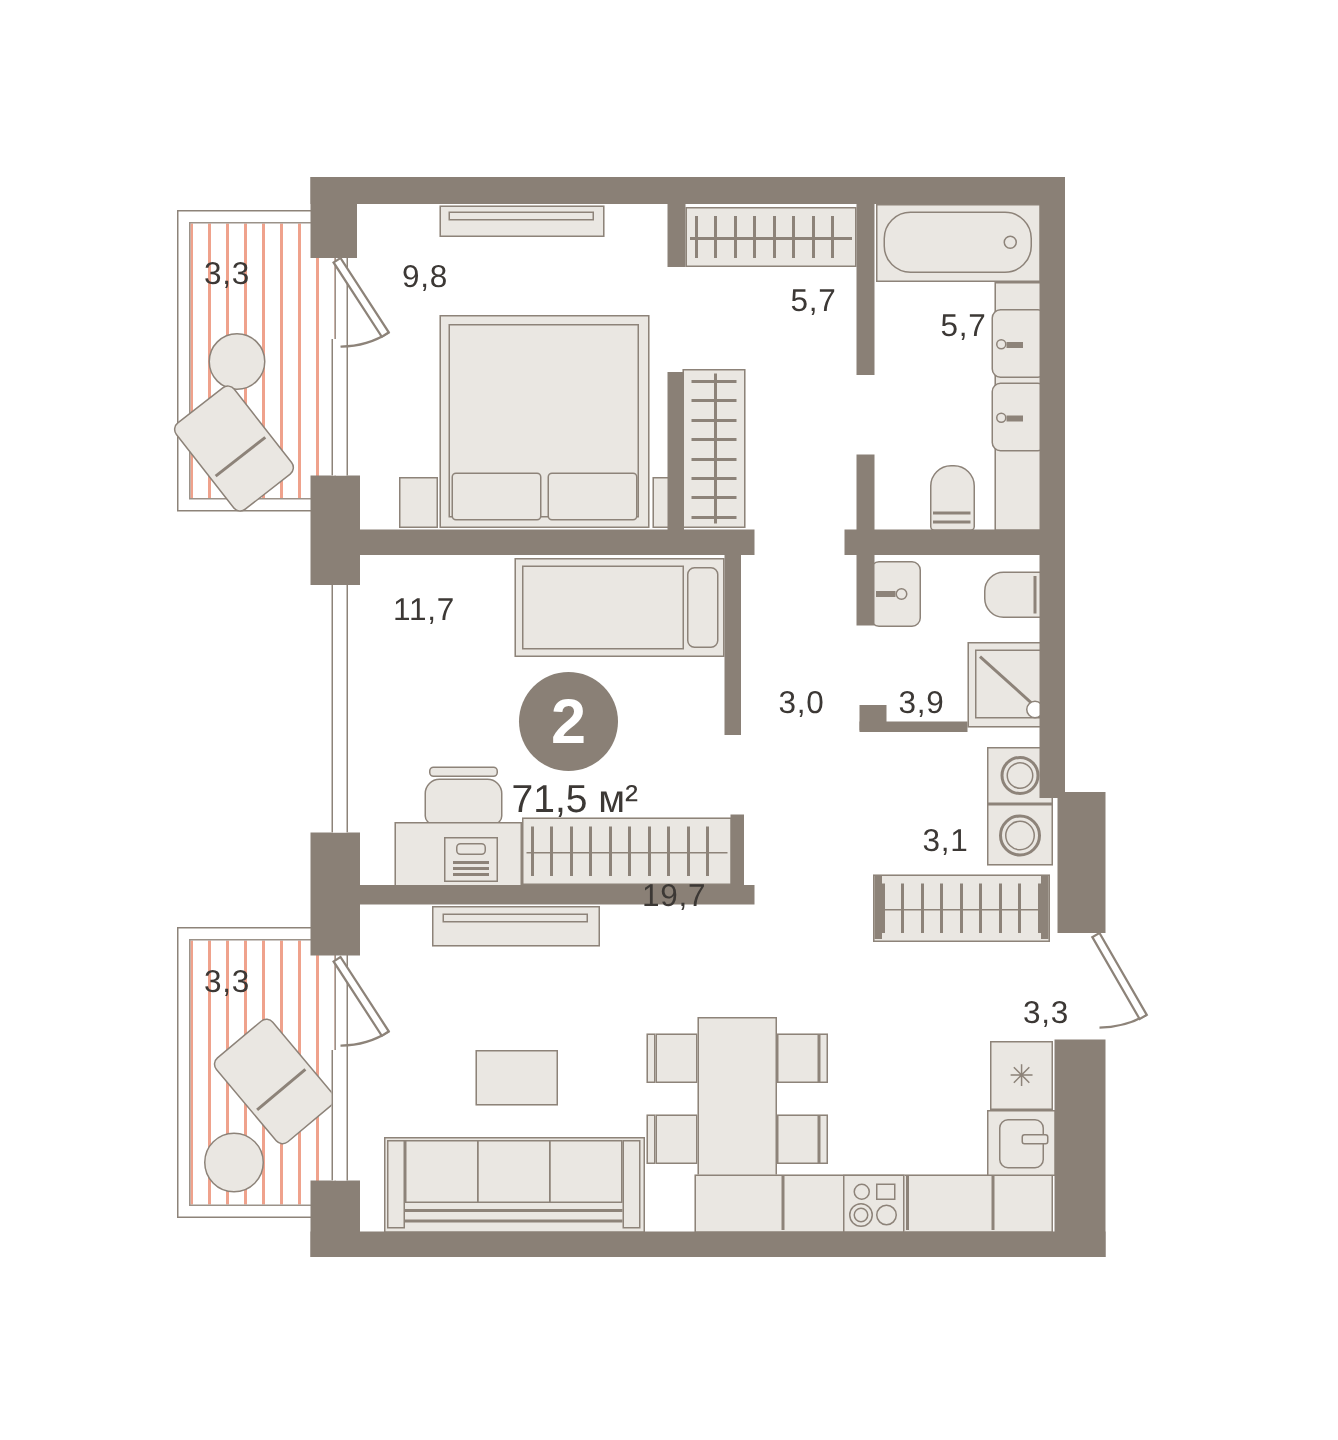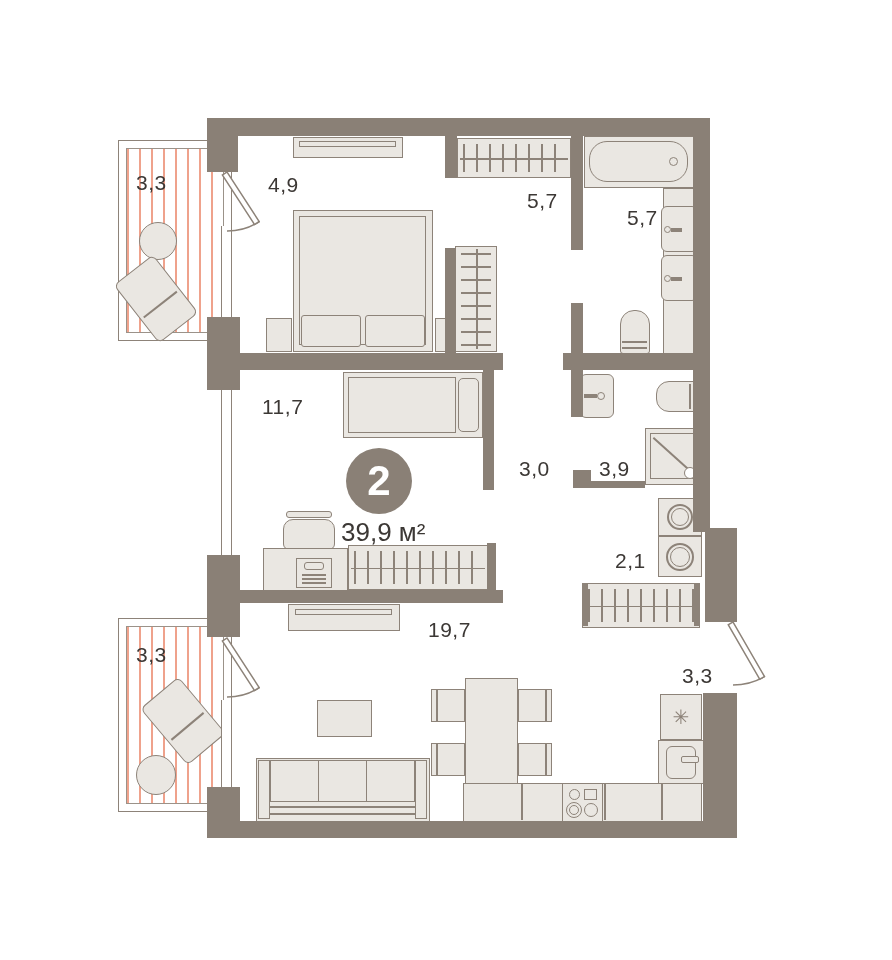"4,9" div.lbl { text: 4,9 -> 9,8 }
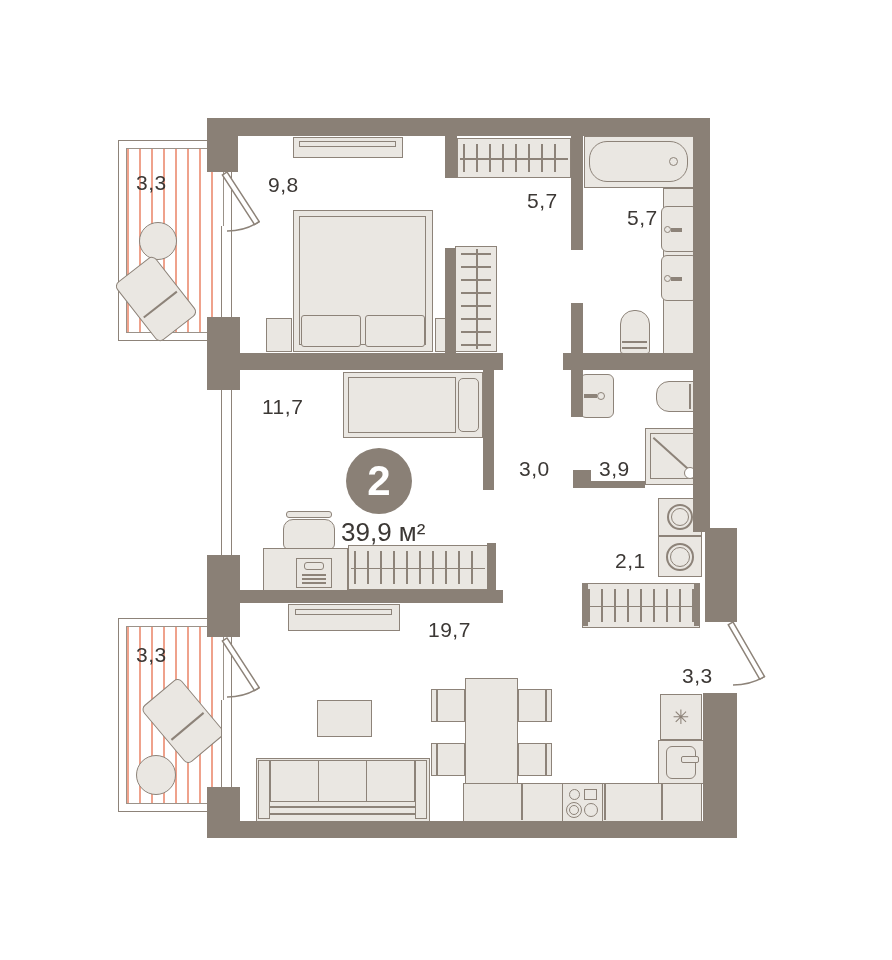"39,9 м²" div.total { text: 39,9 -> 71,5 }
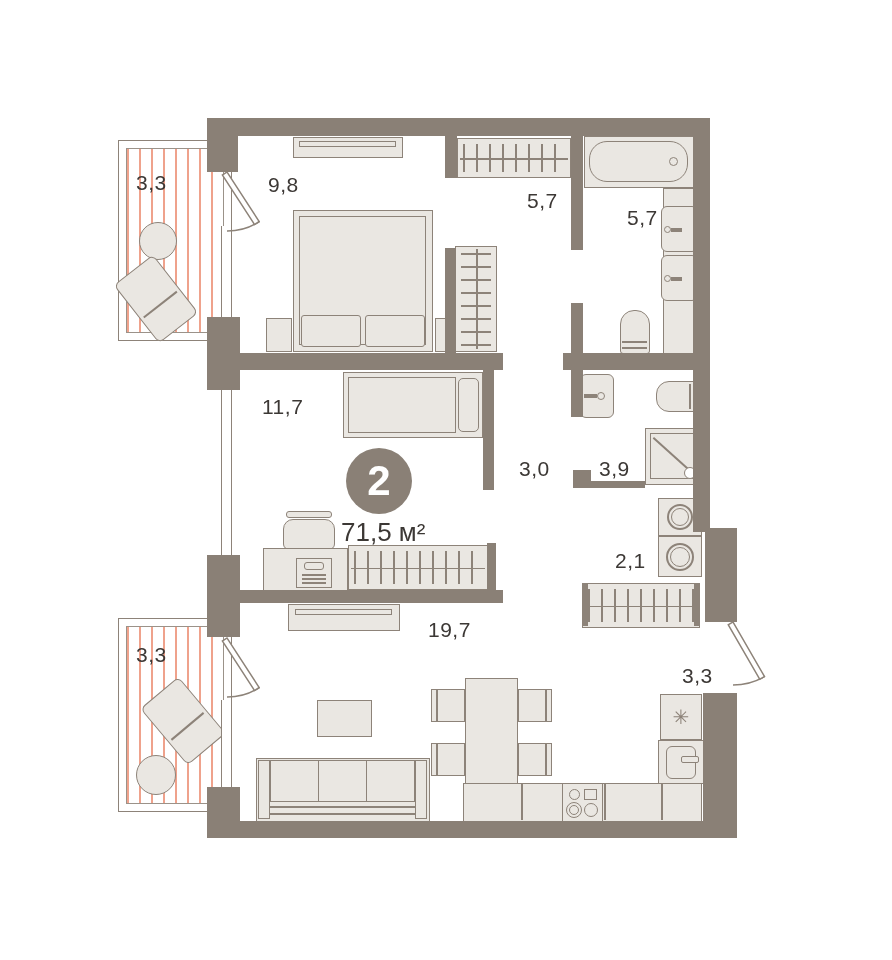"2,1" div.lbl { text: 2,1 -> 3,1 }
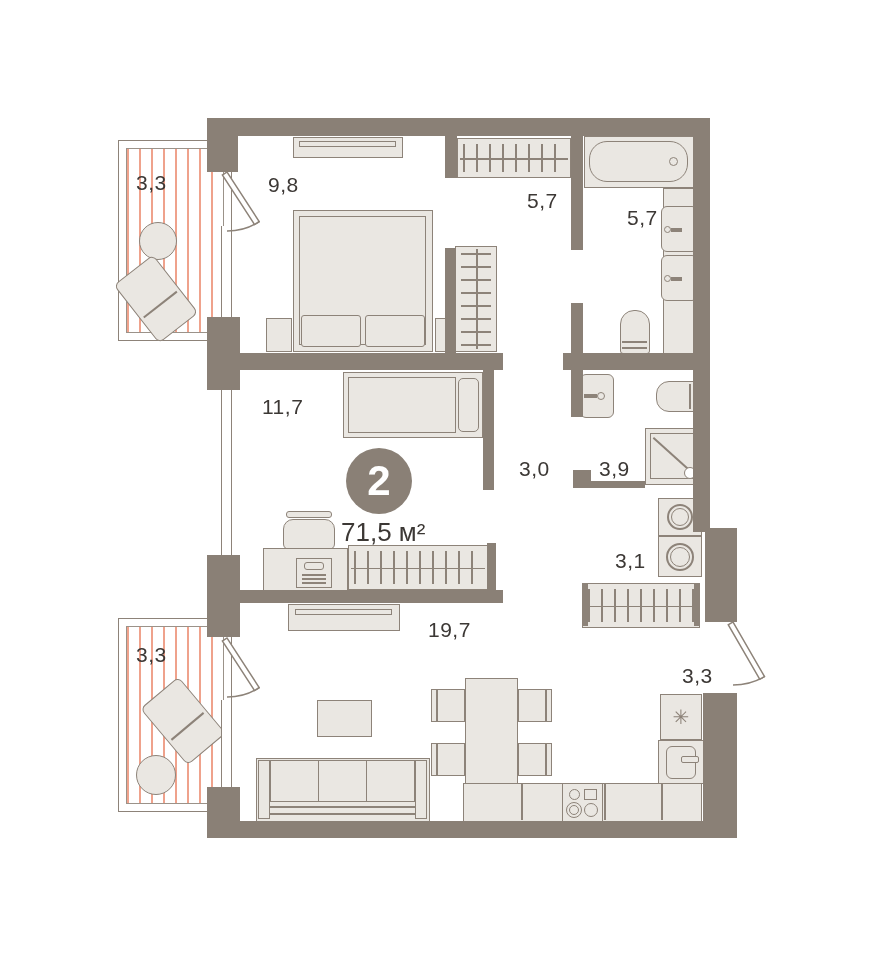"19,7" div.lbl { top: 619px -> 587px }
